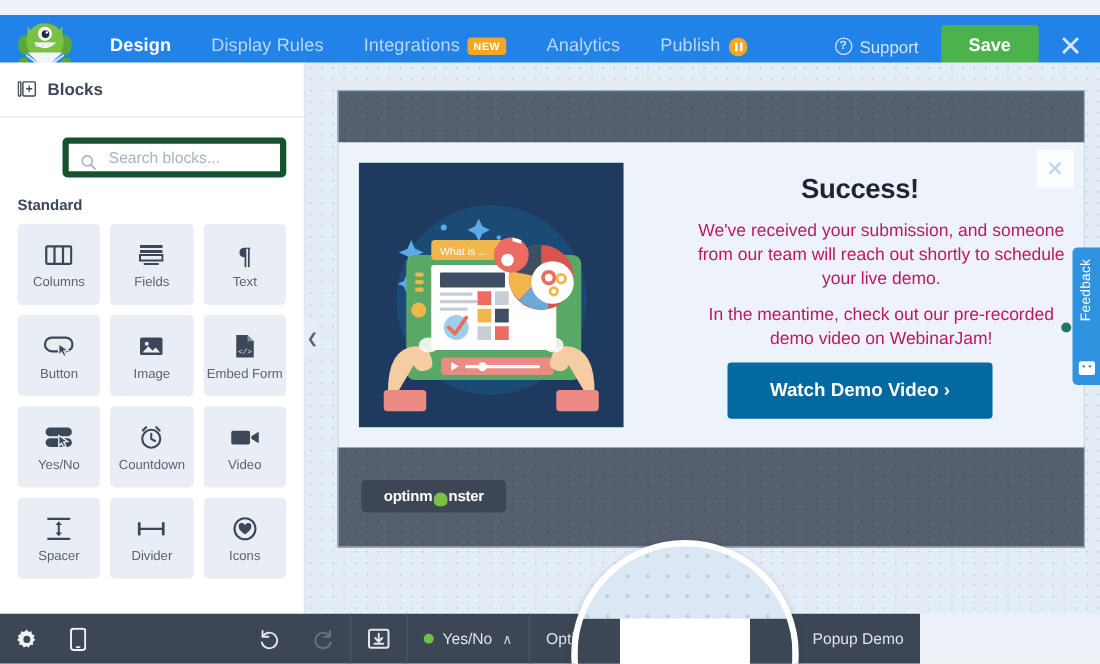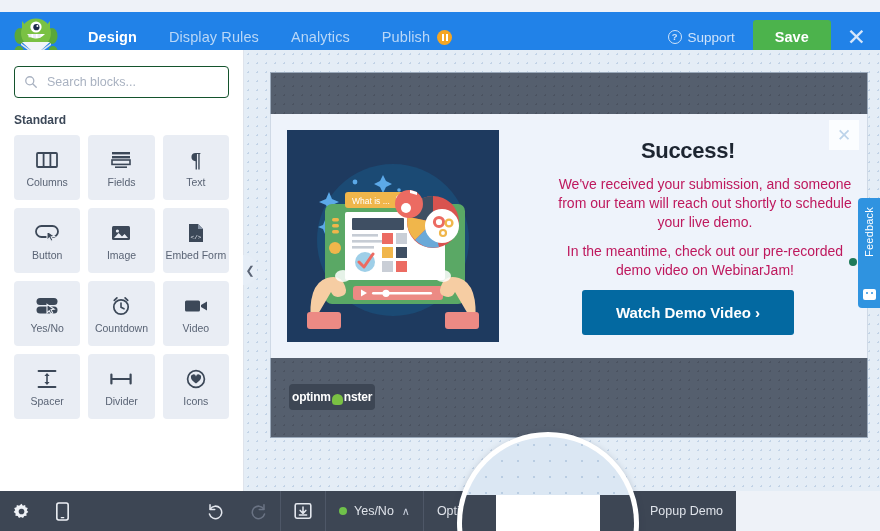"Integrations" div.nav-item { html: none -> <div> <span>Integrations</span> <span>NEW</span> </div> }
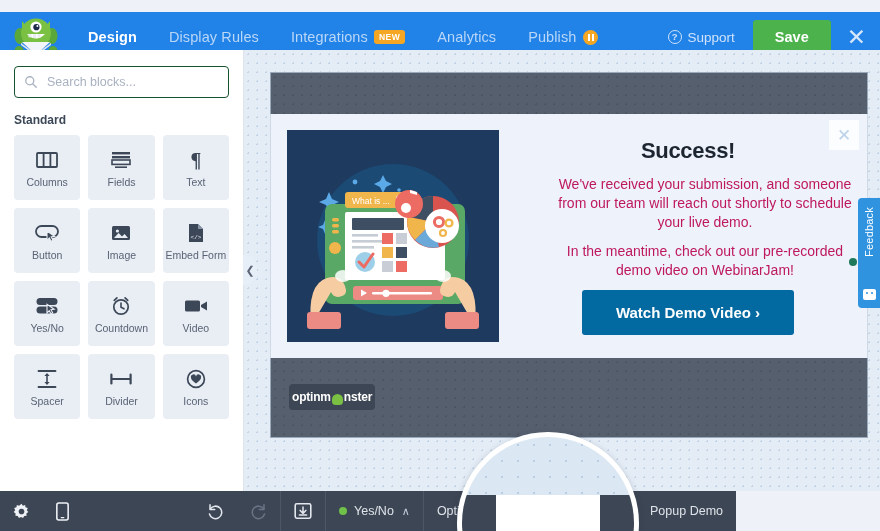"Blocks" div { html: none -> <div> <svg> <rect></rect> <rect></rect> <path></path> </svg> <span>Blocks</span> </div> }
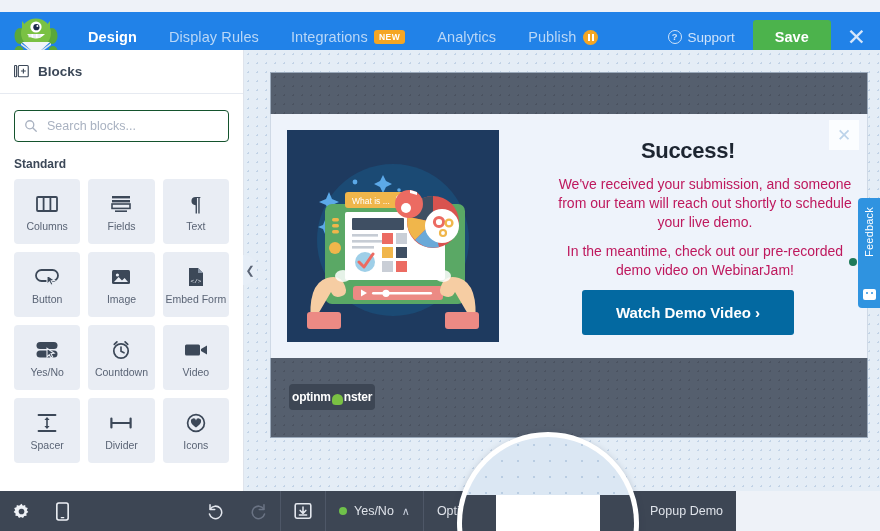"Search blocks..." #search-box { border: 1px solid #14532d -> 5px solid #14532d; margin-left: none -> 36px }
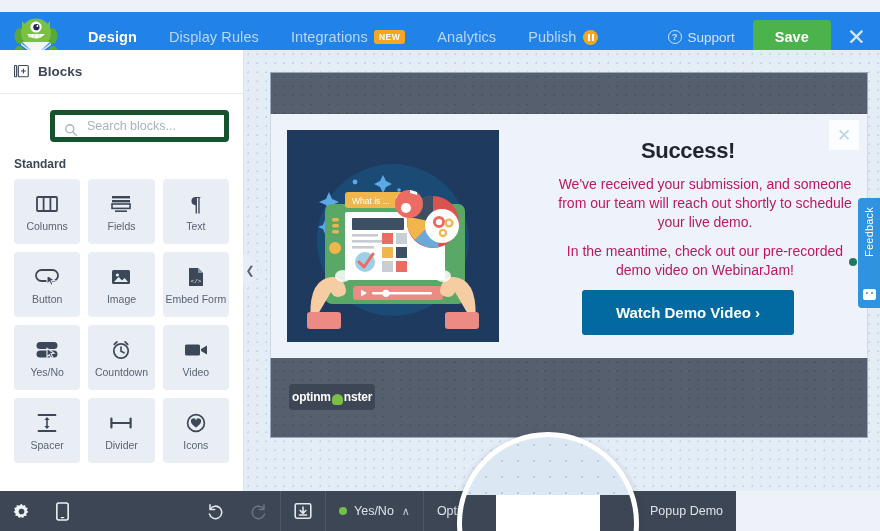"optinm" #om-badge { padding: 6px 3px -> 6px 18px }
